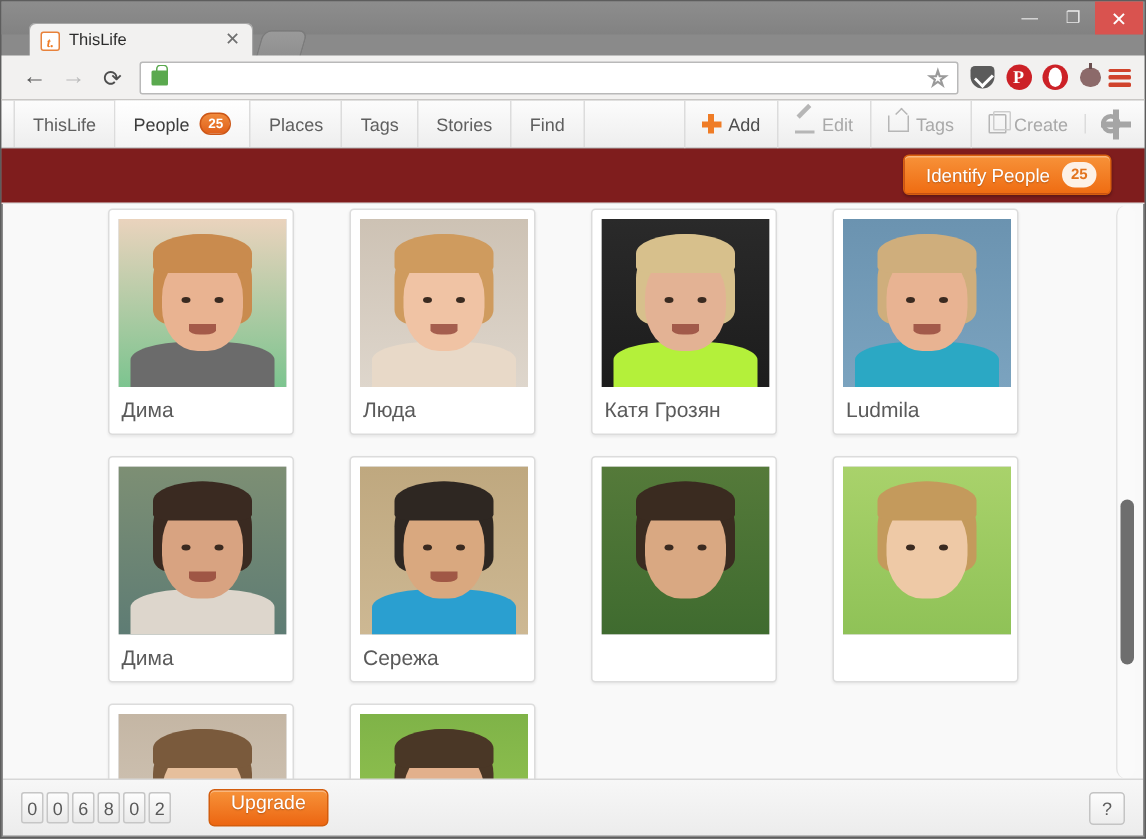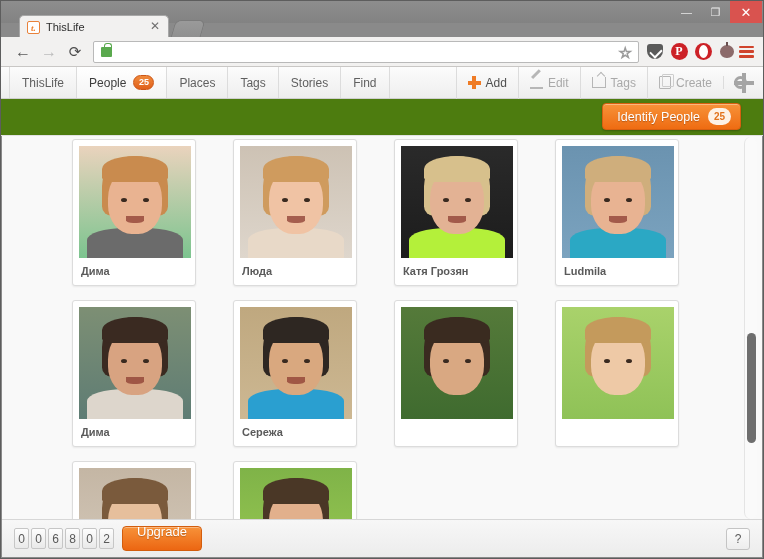"Identify People" #identifybar { background: #4d7c0f -> #7f1d1d }
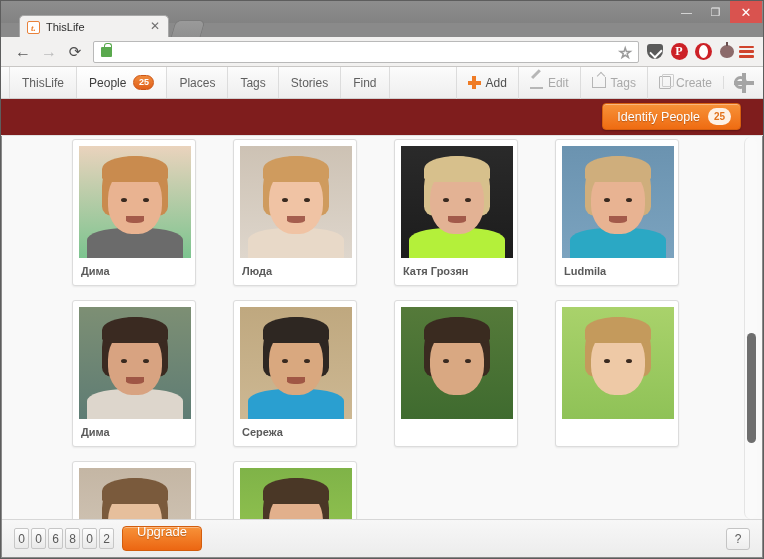"Дима" .person-name { font-size: 11px -> 14px; font-weight: bold -> normal }
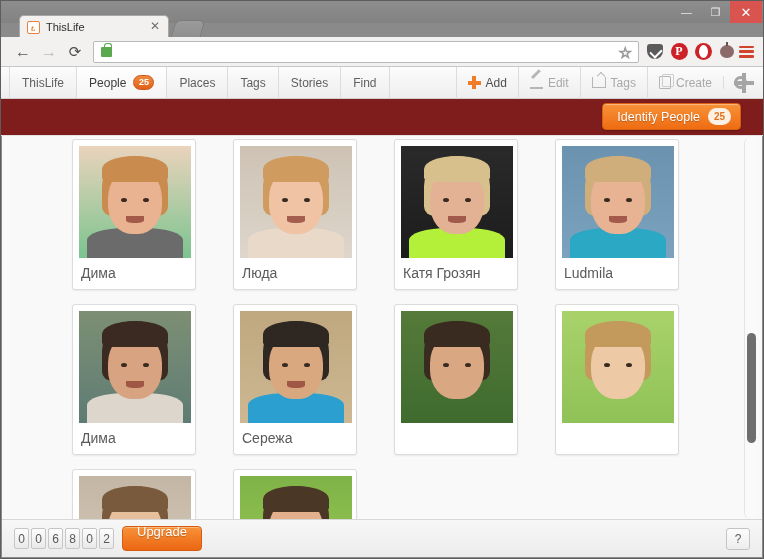"Upgrade" #upgrade-btn { align-items: flex-end -> flex-start; margin-left: 8px -> 25px; padding: 11px 14px -> 0 14px }
